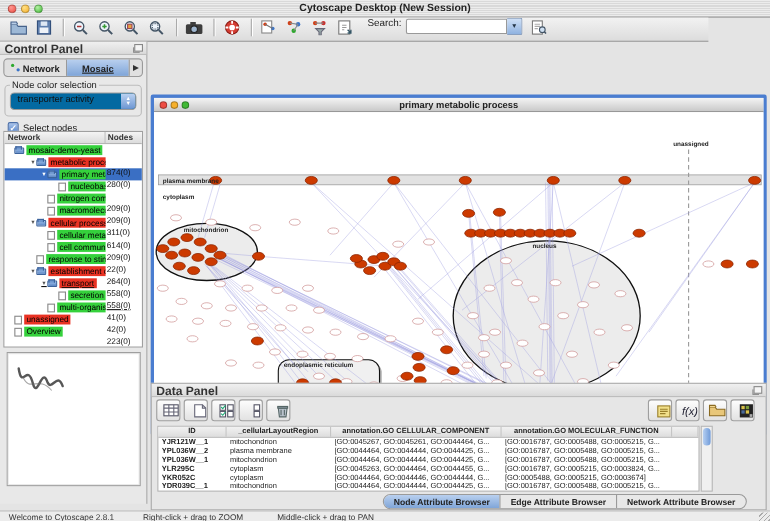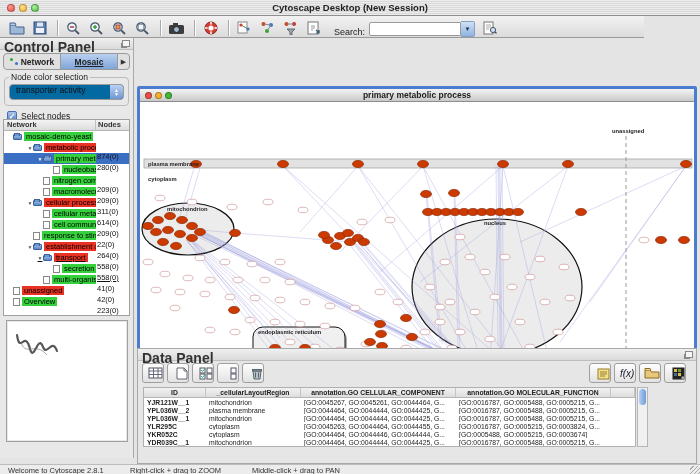"Search:" .toolbar { align-items: flex-end -> flex-start }
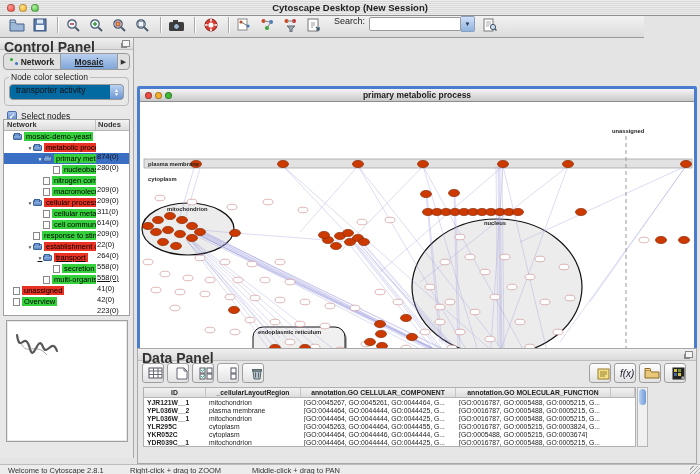"Control Panel" .panel-title { font-size: 14px -> 11px }
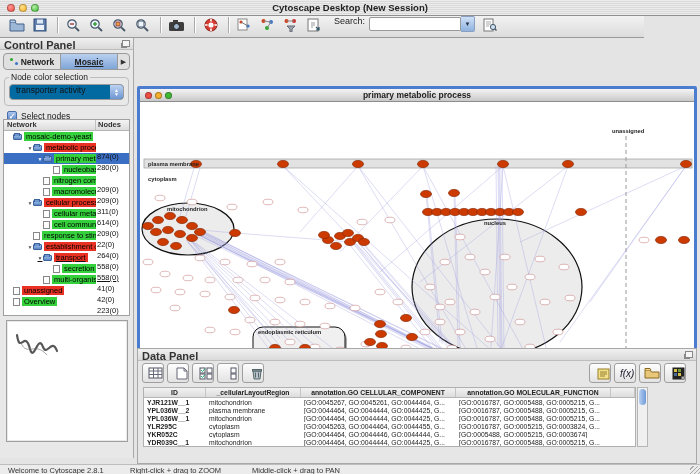"Node Attribute Browser" div.dp-tabs { html: none -> <div> <div>Node Attribute Browser</div> <div>Edge Attribute Browser</div> <div>Network Attribute Browser</div> </div> }
